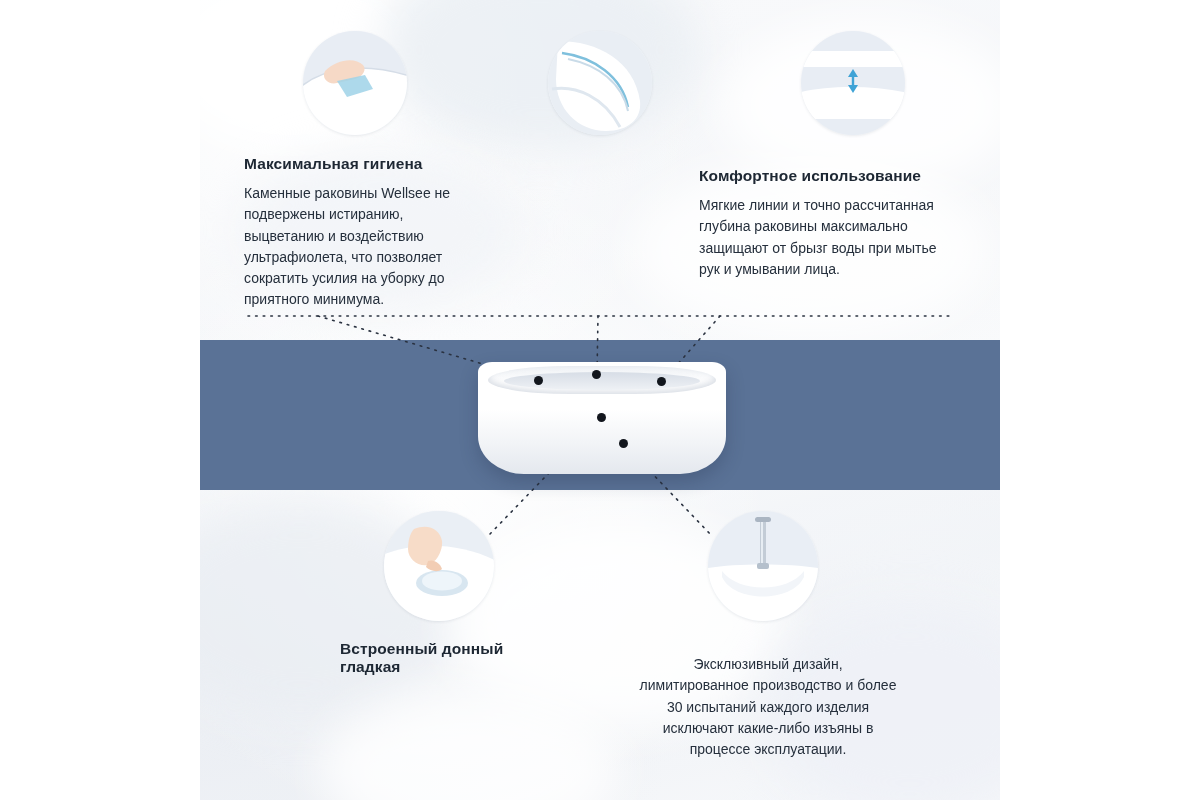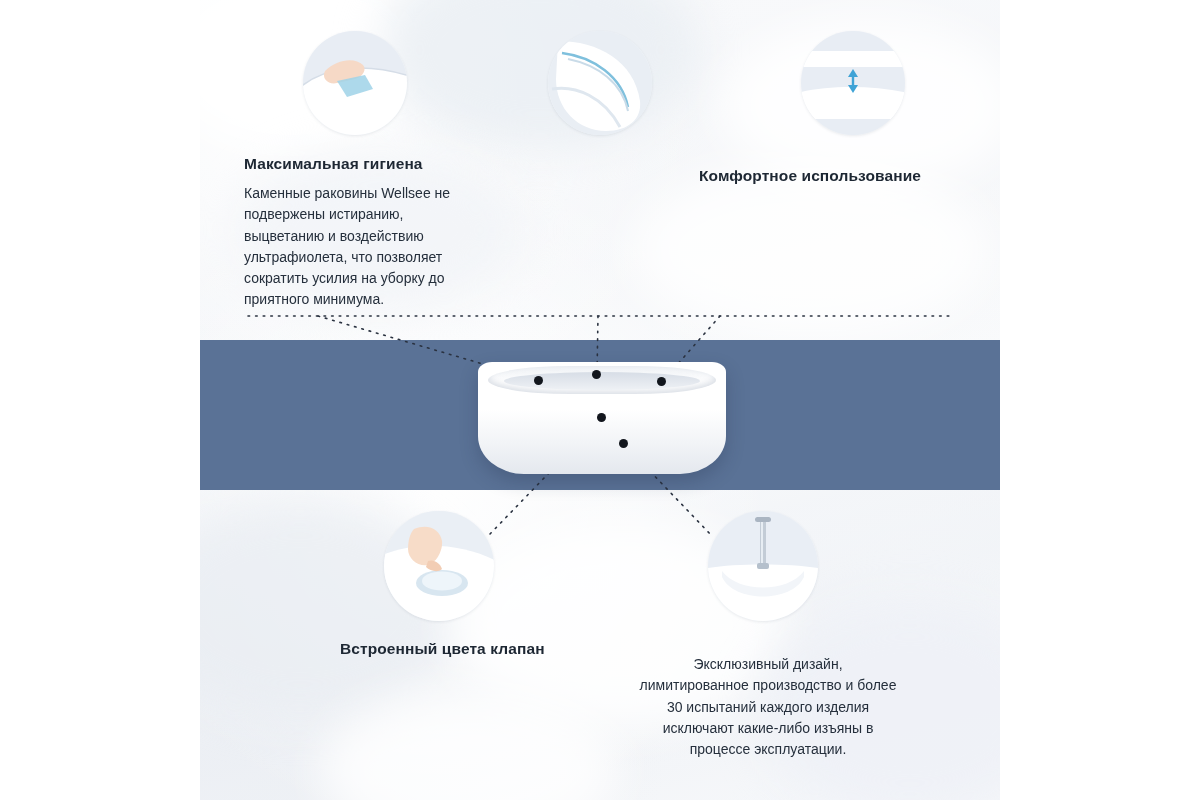"Мягкие линии и точно рассчитанная" p { html: none -> <p>Мягкие линии и точно рассчитанная глубина раковины максимально защищают от брызг воды при мытье рук и умывании лица.</p> }
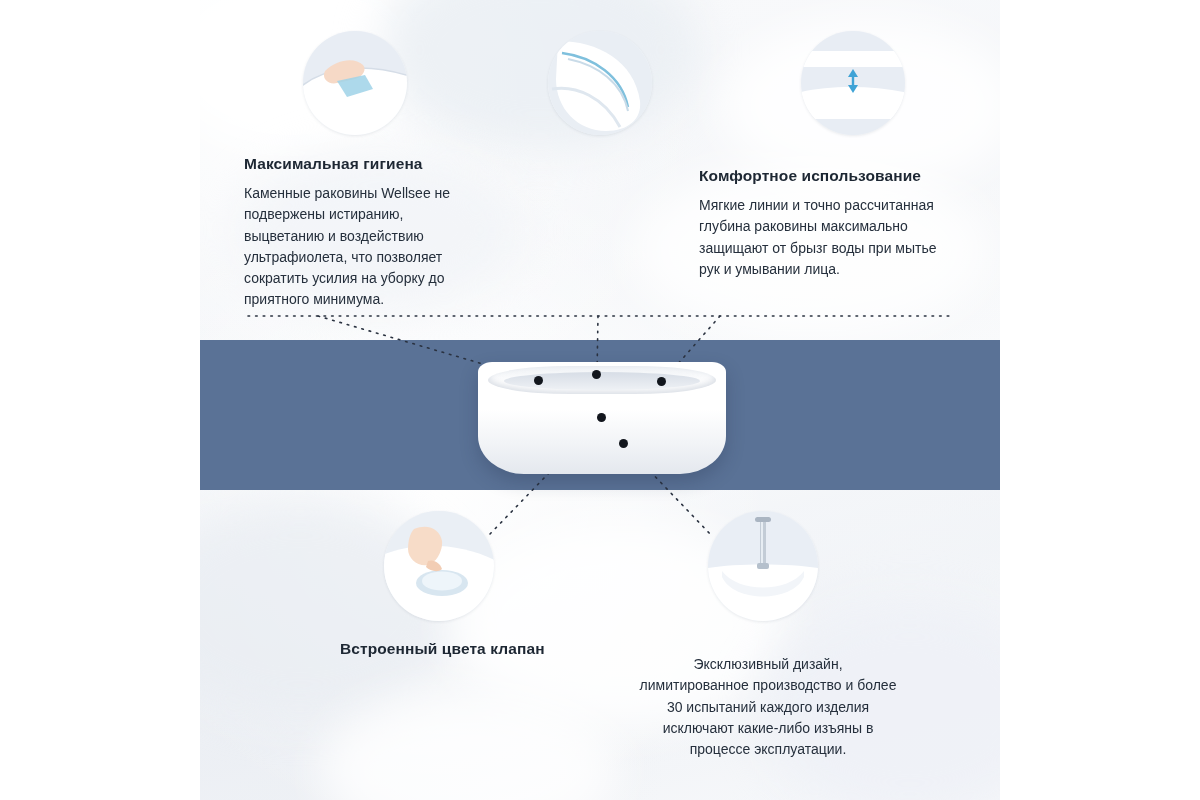"Встроенный цвета клапан" h3 { text: цвета клапан -> донный гладкая }
